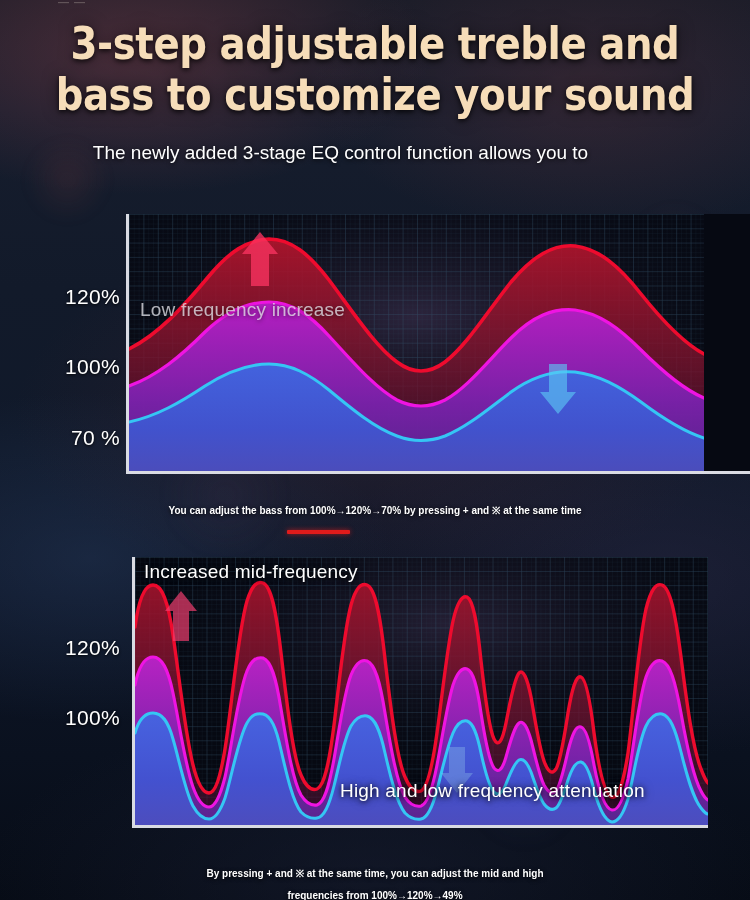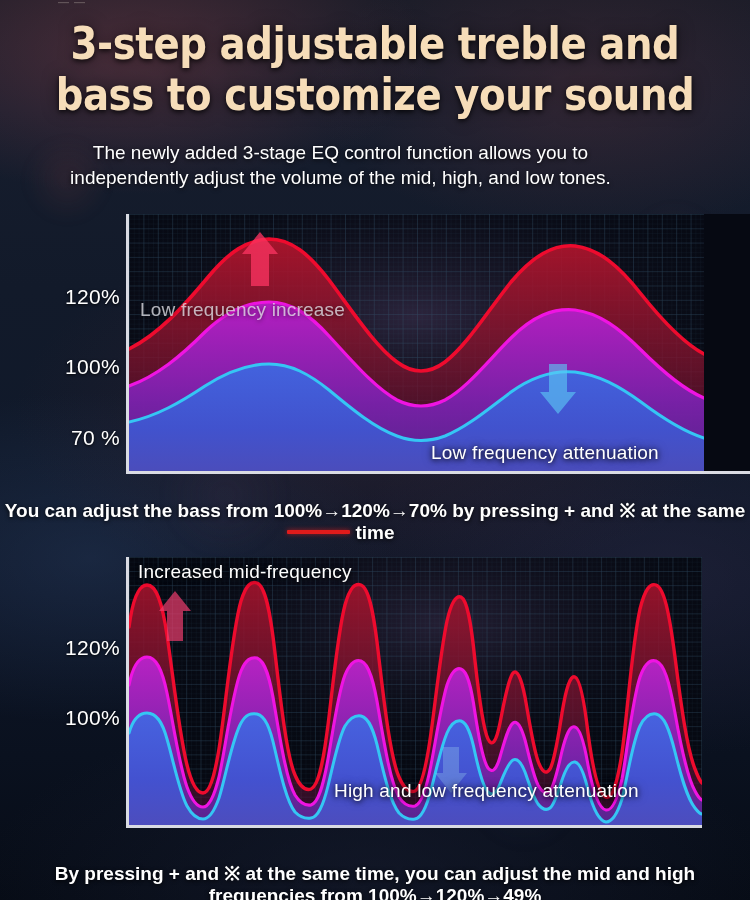"independently adjust the volume of" span { html: <span>independently adjust the volume of the mid, high, and low tones.</span> -> none }
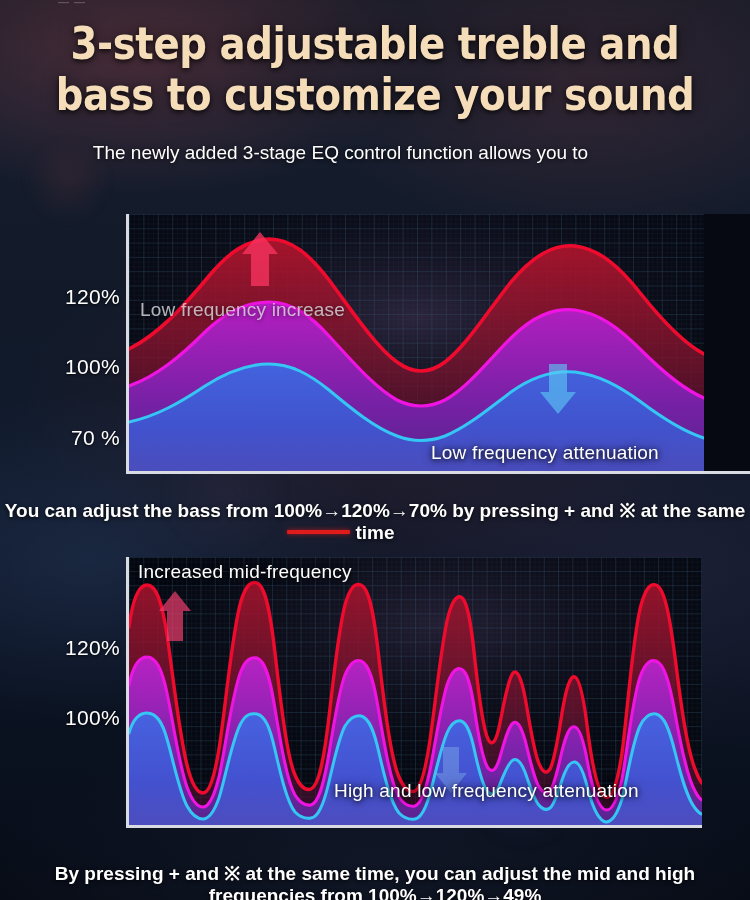"Low frequency attenuation" div.annot { html: <div>Low frequency attenuation</div> -> none }
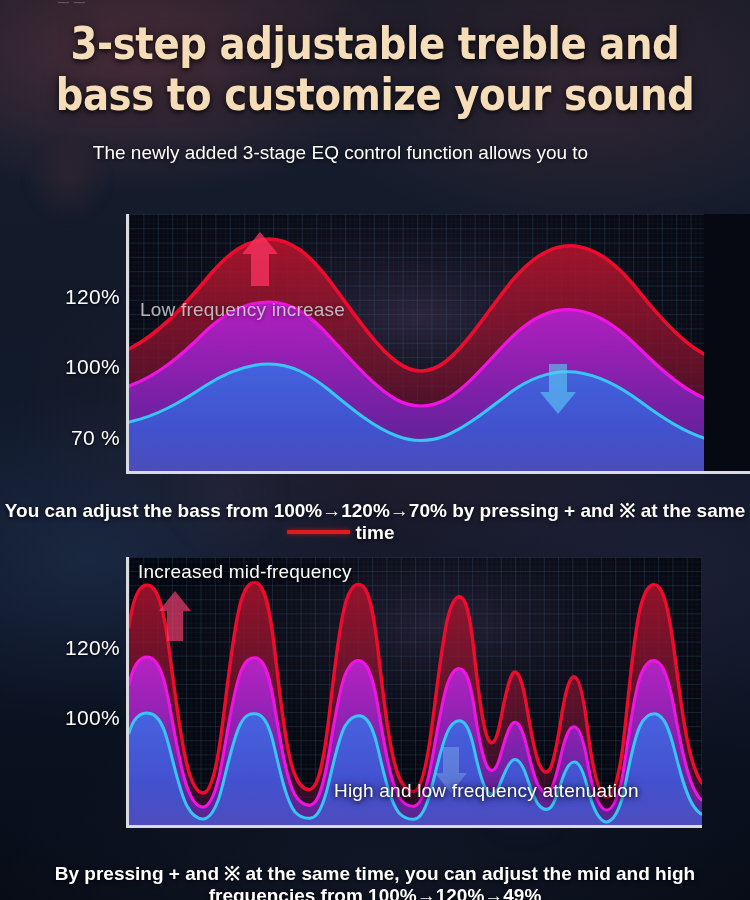"You can adjust the bass" .caption { font-size: 19px -> 10px }
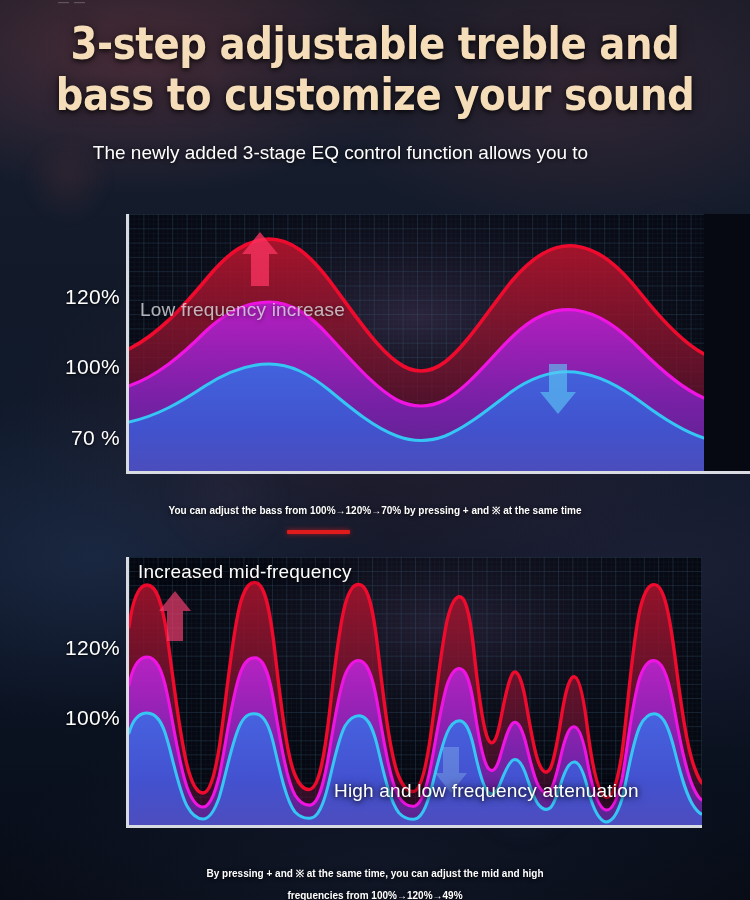"Increased mid-frequency" div.chart { left: 126px -> 132px }
